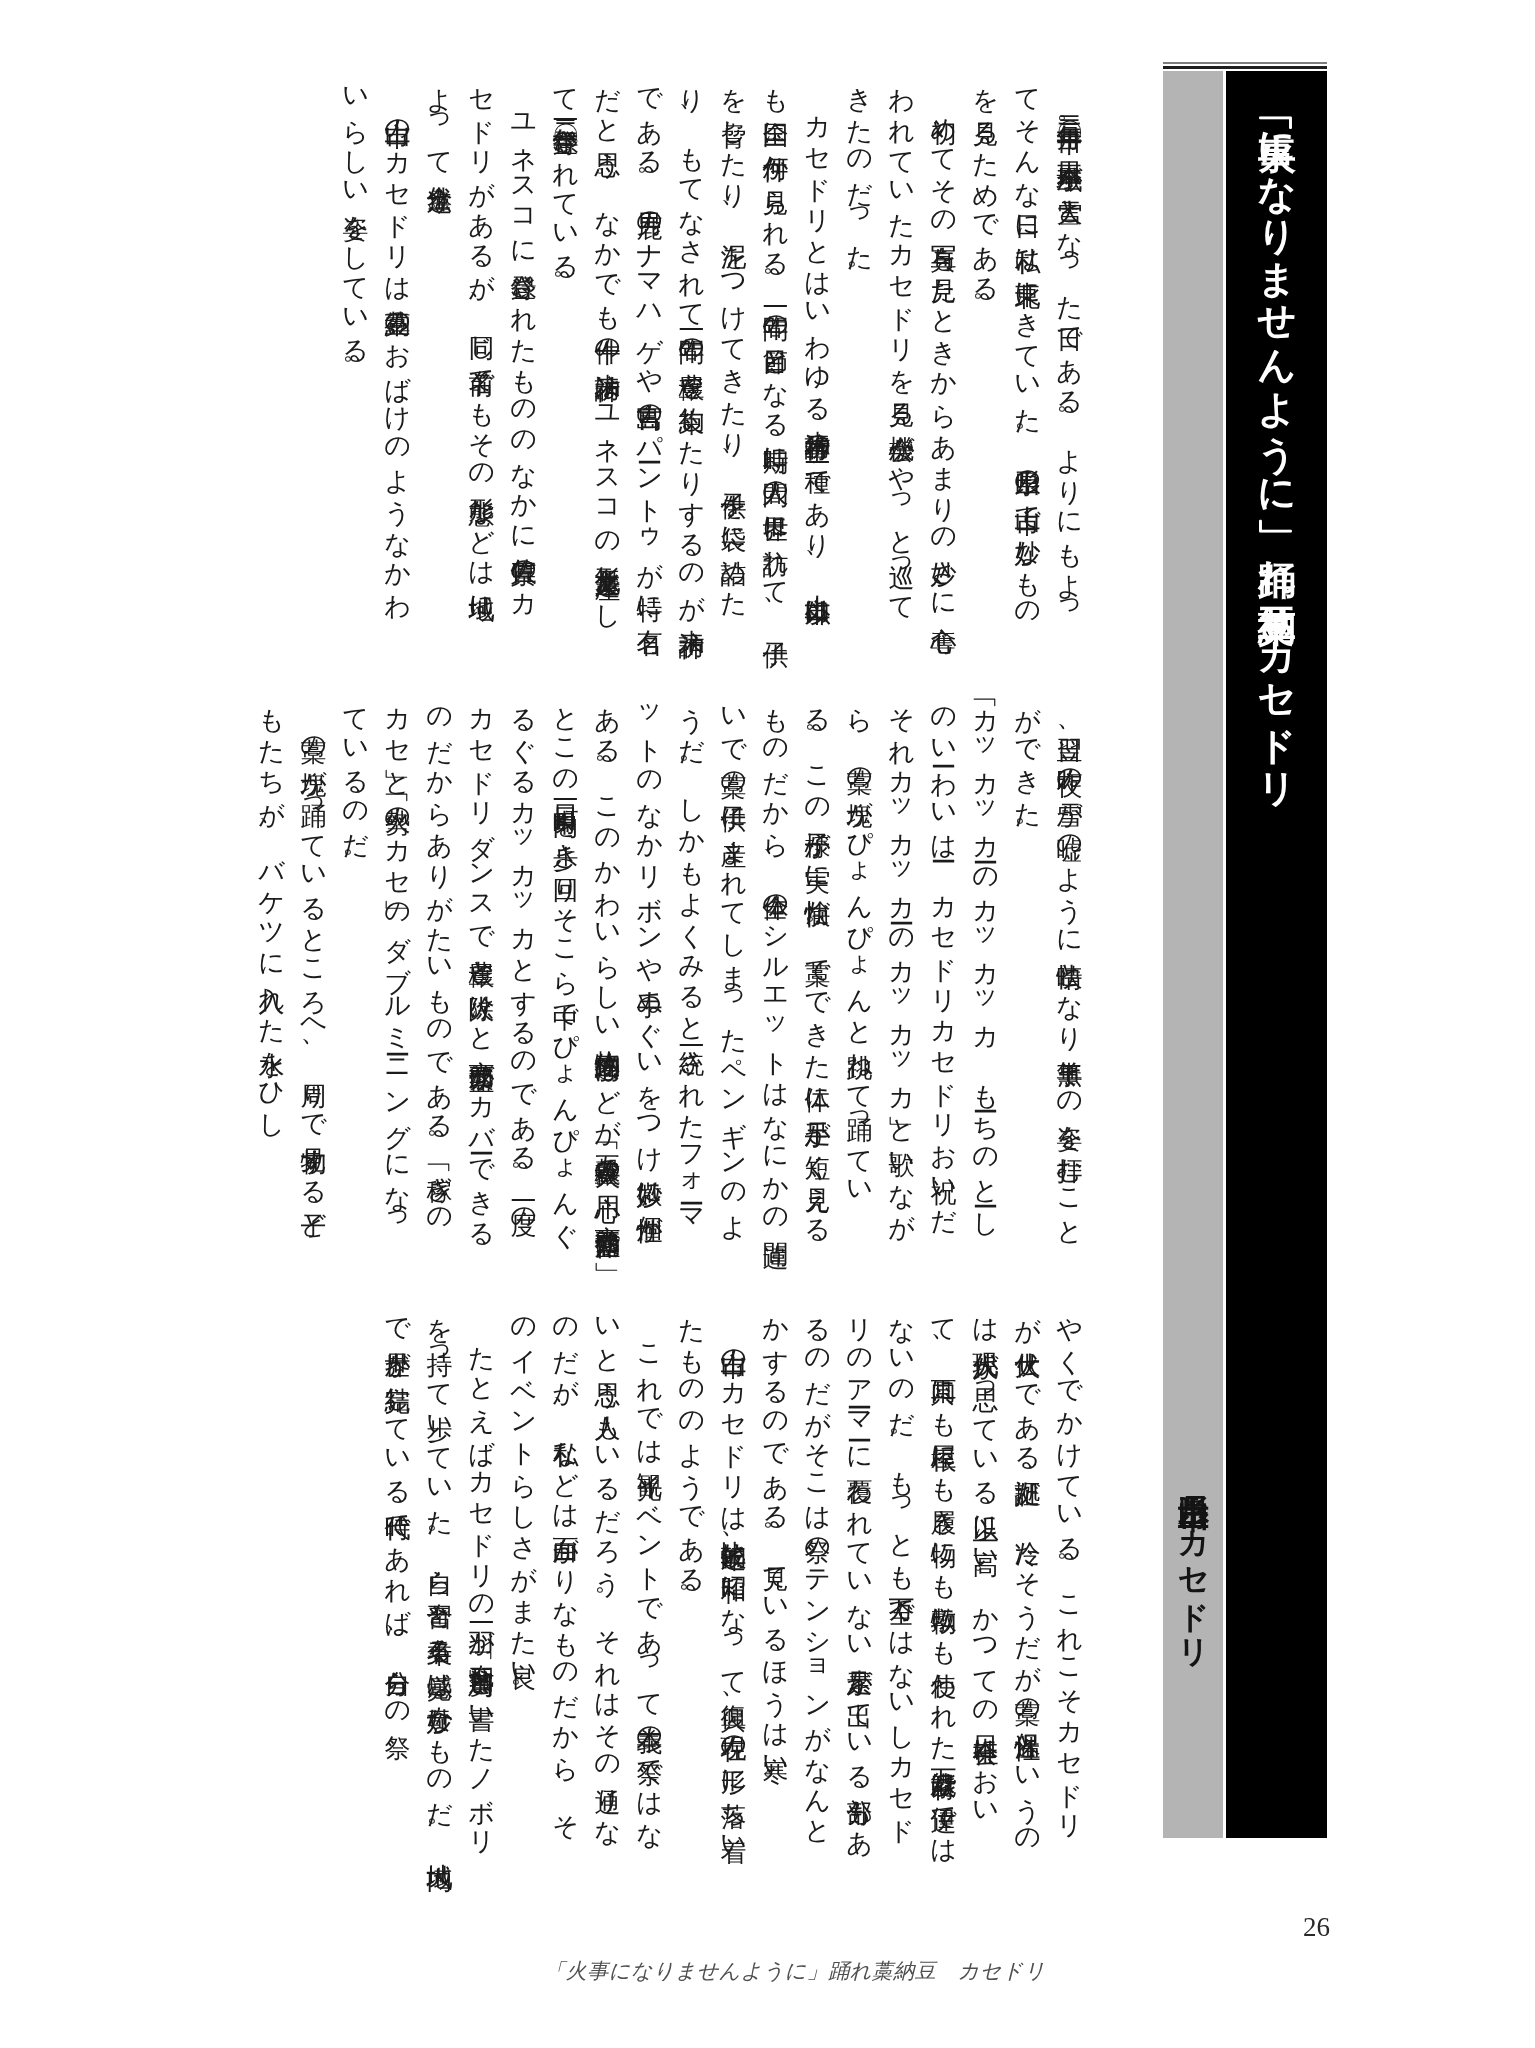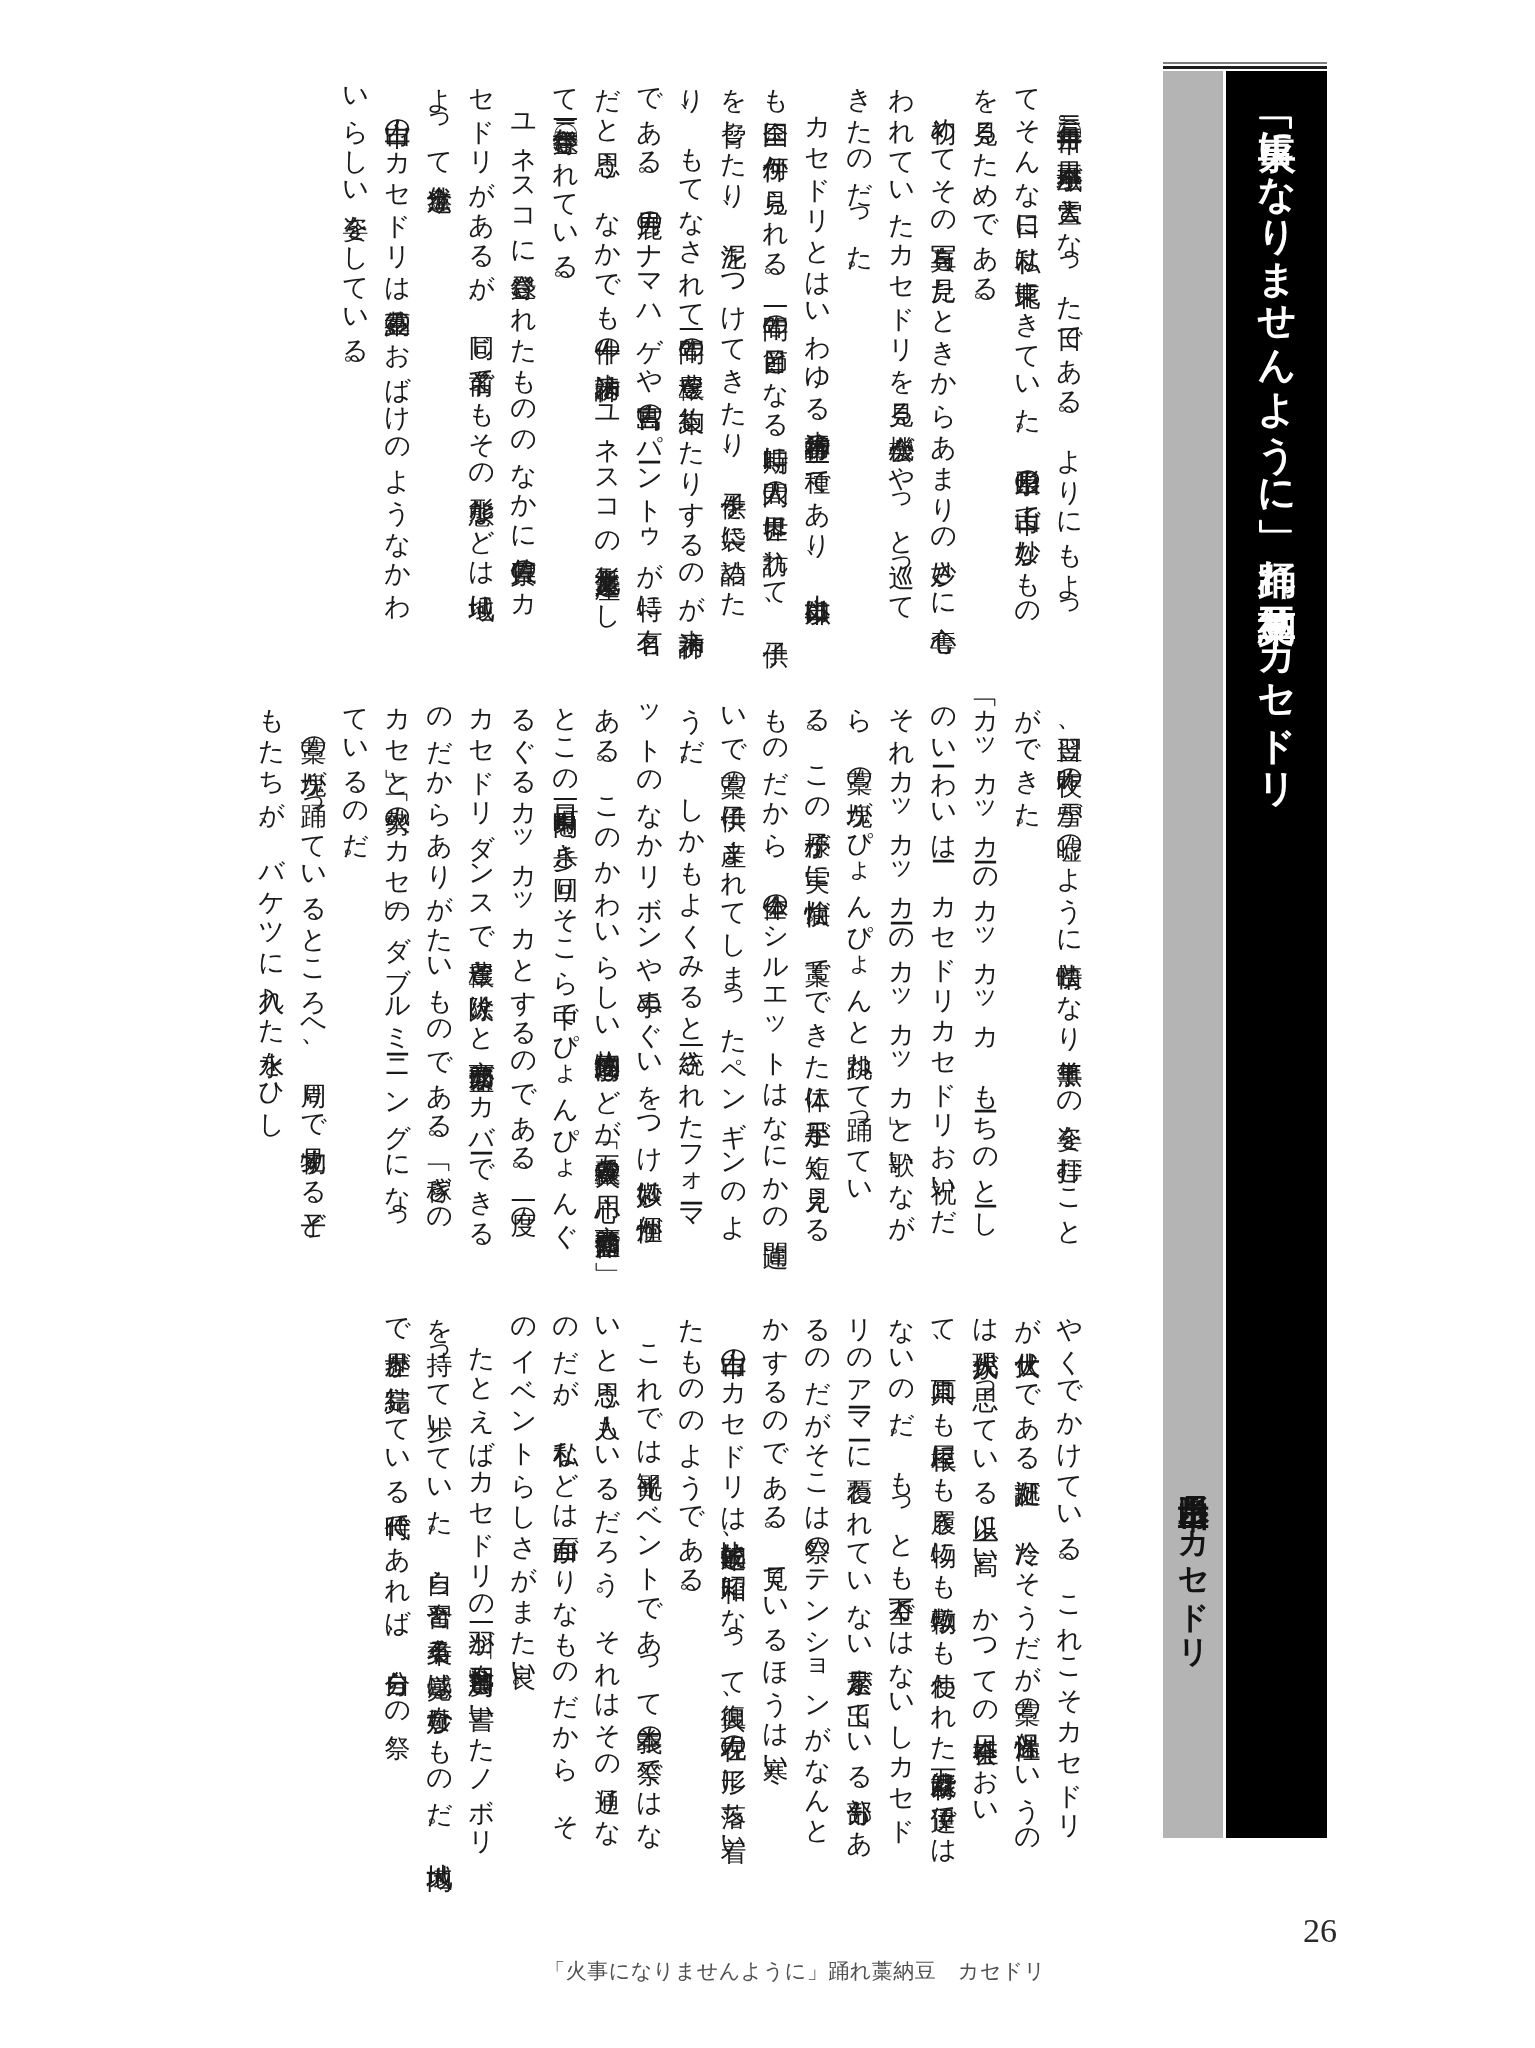"26" .page-number { font-size: 34px -> 27px }
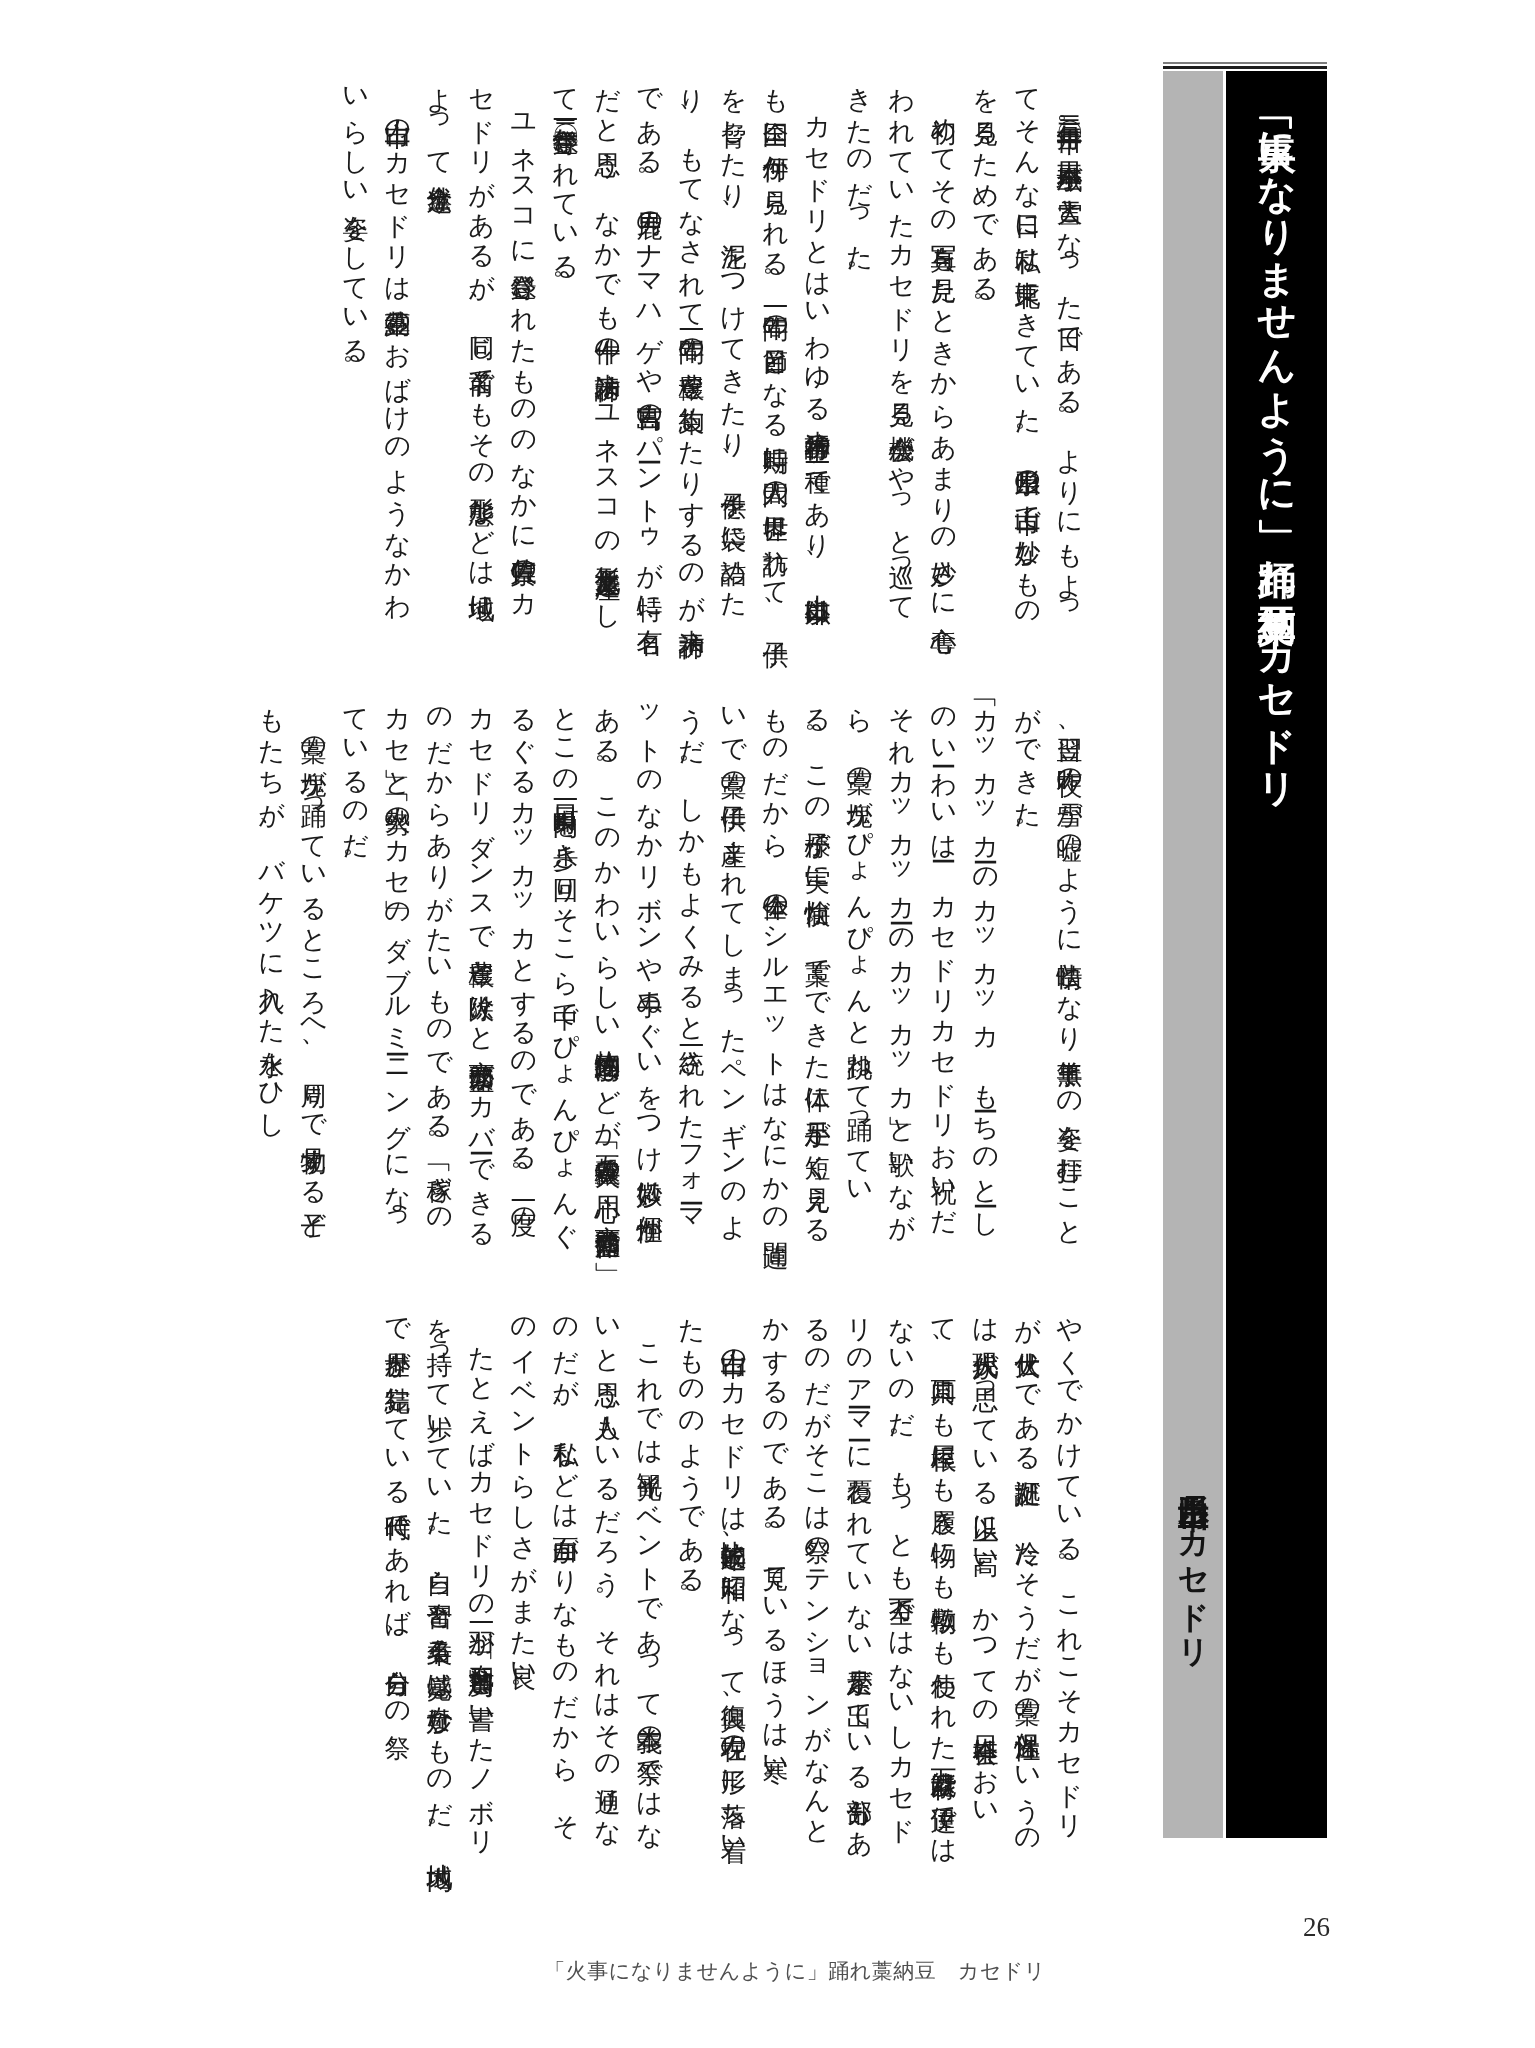"「火事になりませんように」踊れ藁納豆 カセドリ" .footer-title { font-style: none -> italic }
